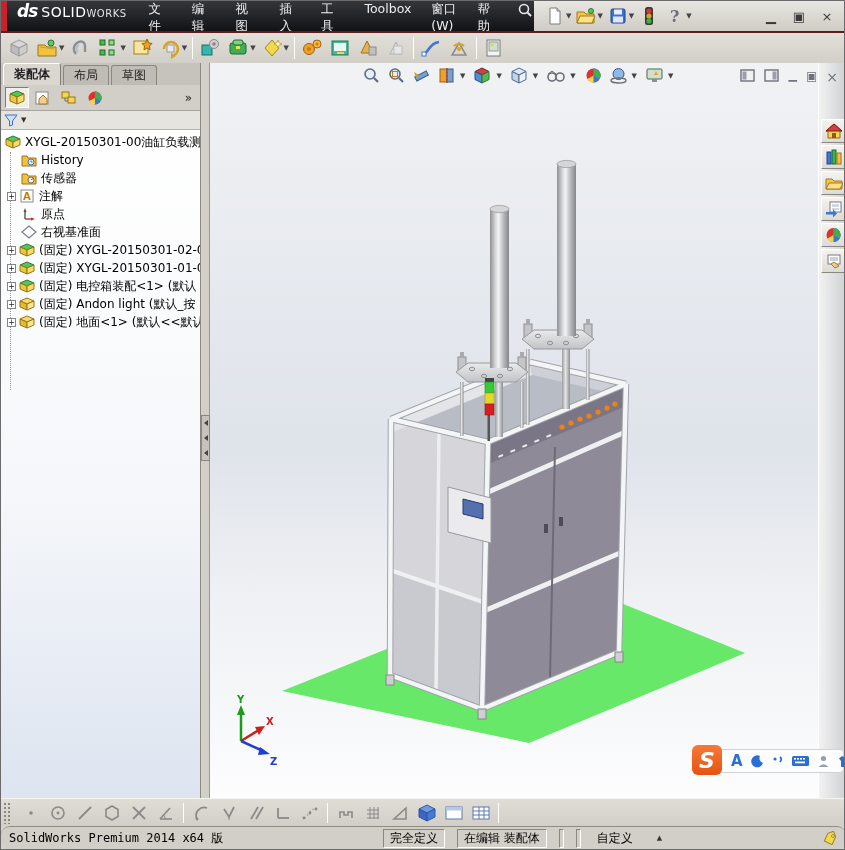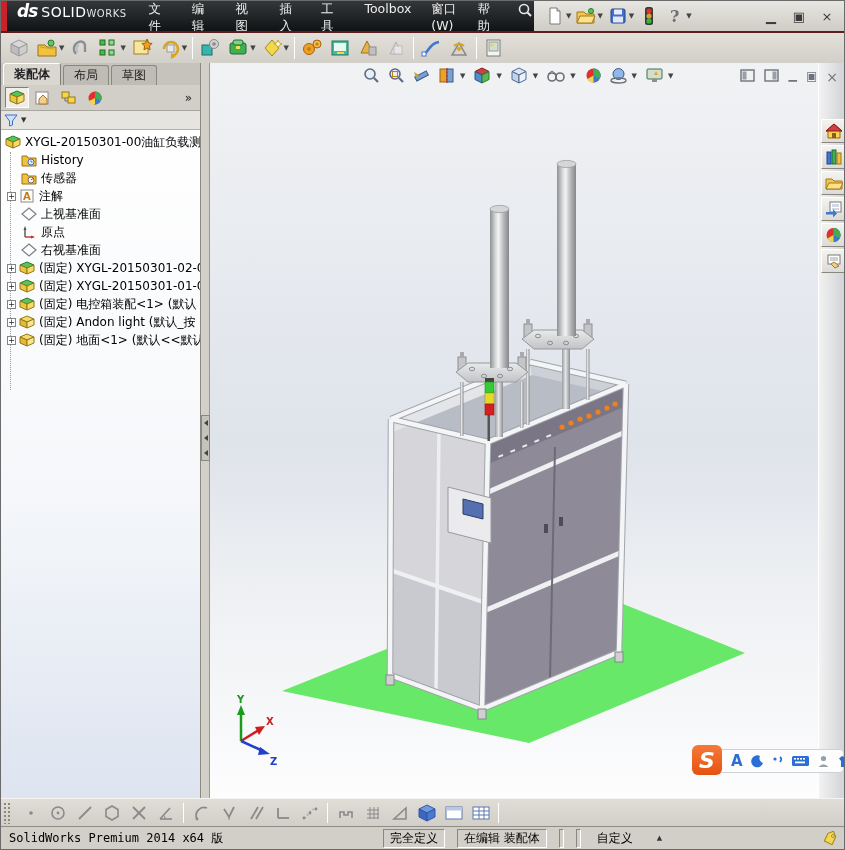"上视基准面" div.trow { html: <div> <span> <svg> <polygon></polygon> </svg> </span> <span>上视基准面</span> </div> -> none }
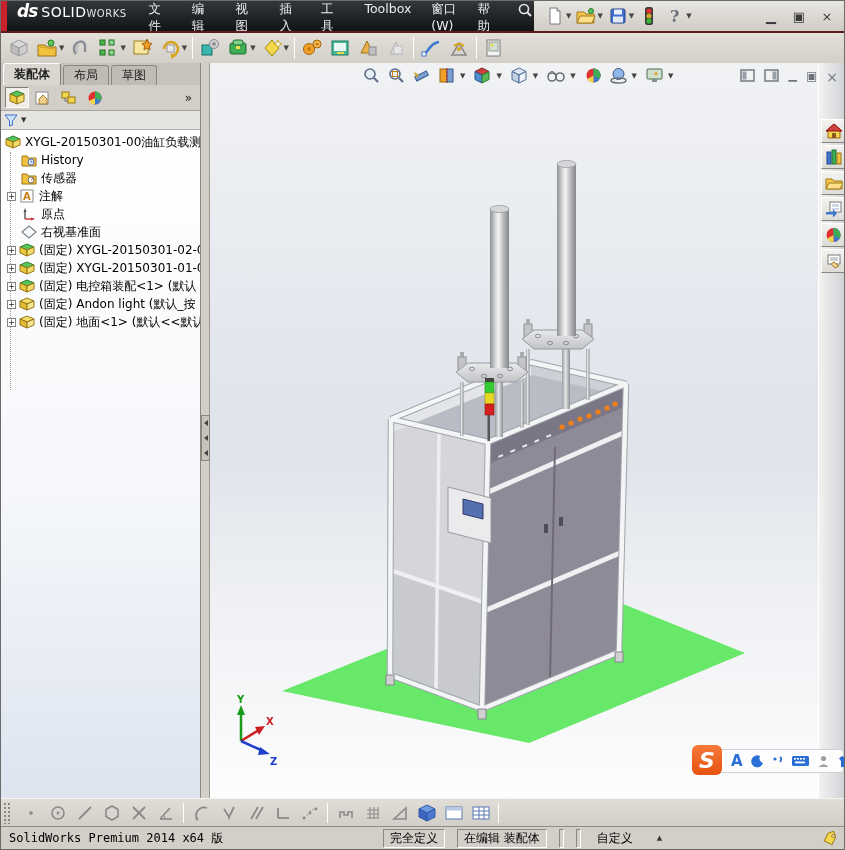"SolidWorks Premium 2014 x64 版" .statusbar { border-radius: none -> 9px }
